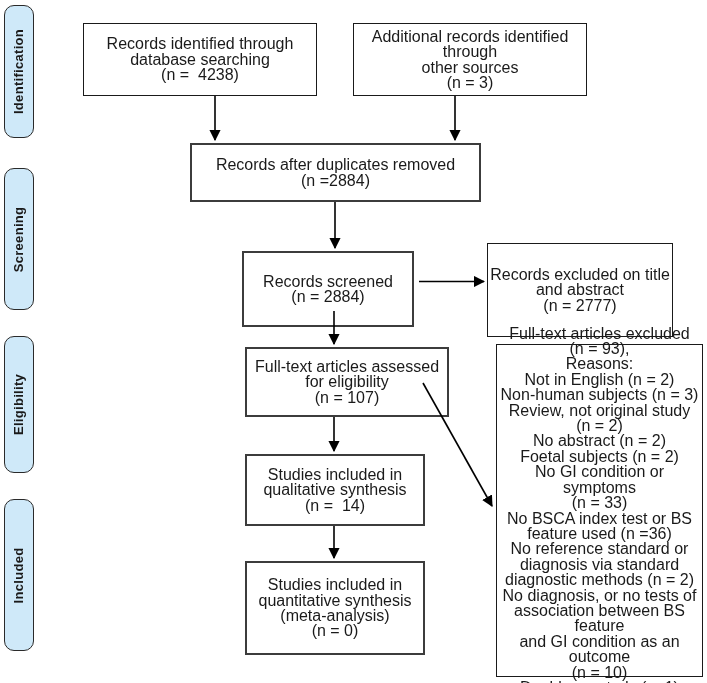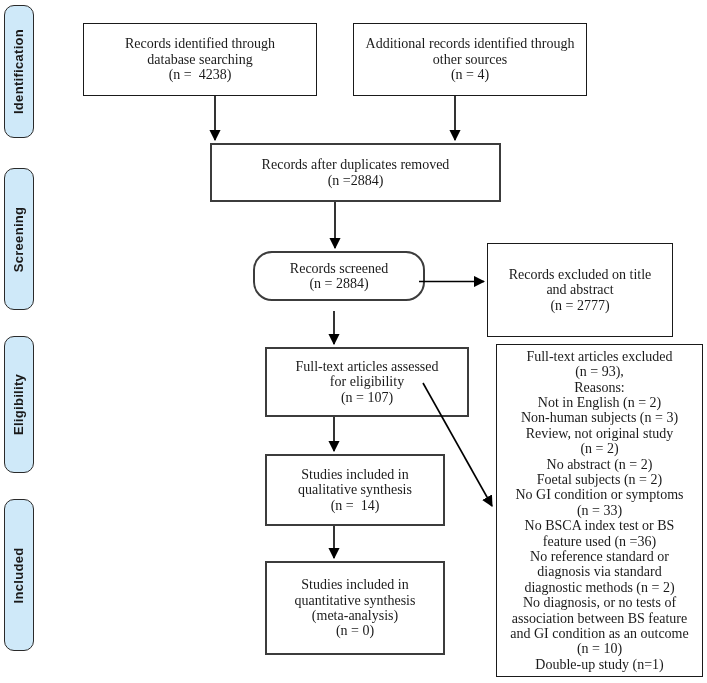"Records identified through" .node-text { font-family: Liberation Serif, serif -> none; font-size: 14px -> 16px }
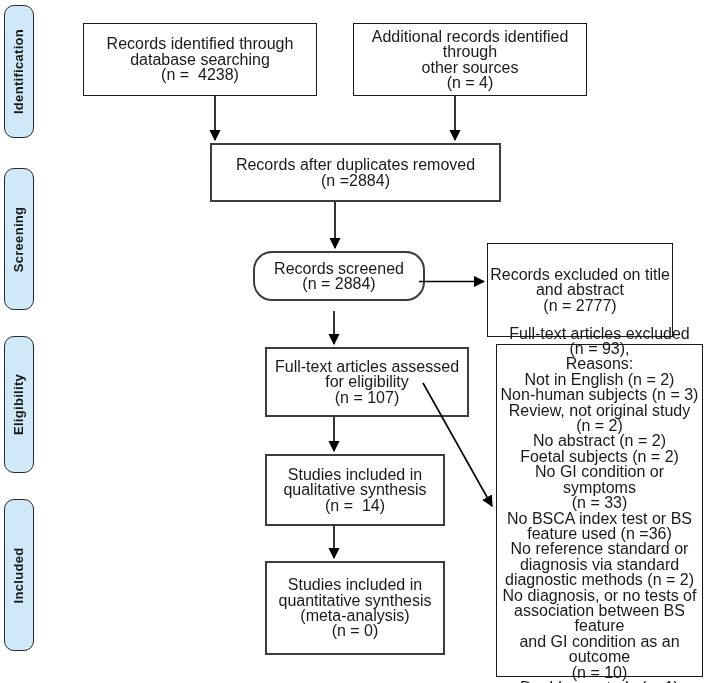"Additional records identified through" div.node-text { text: 4 -> 3 }
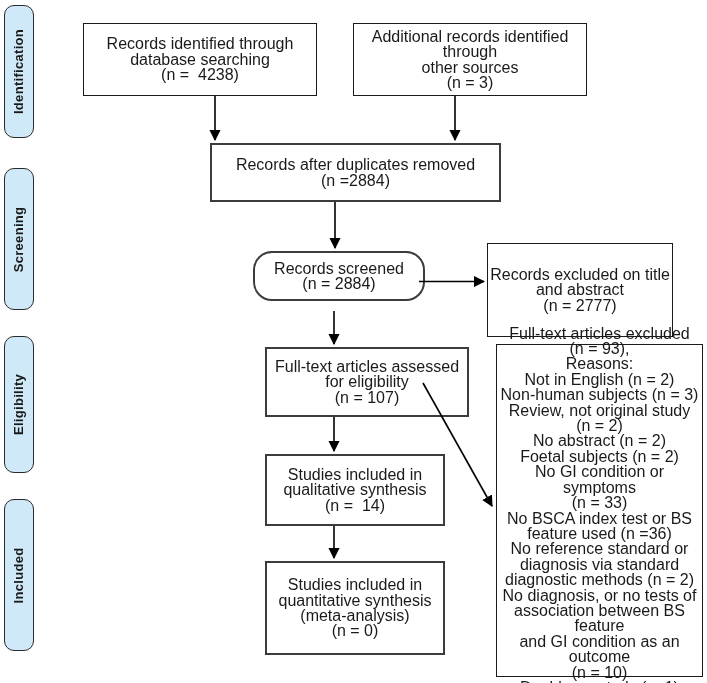"Records after duplicates removed" .node.strong { margin-left: 20px -> none }
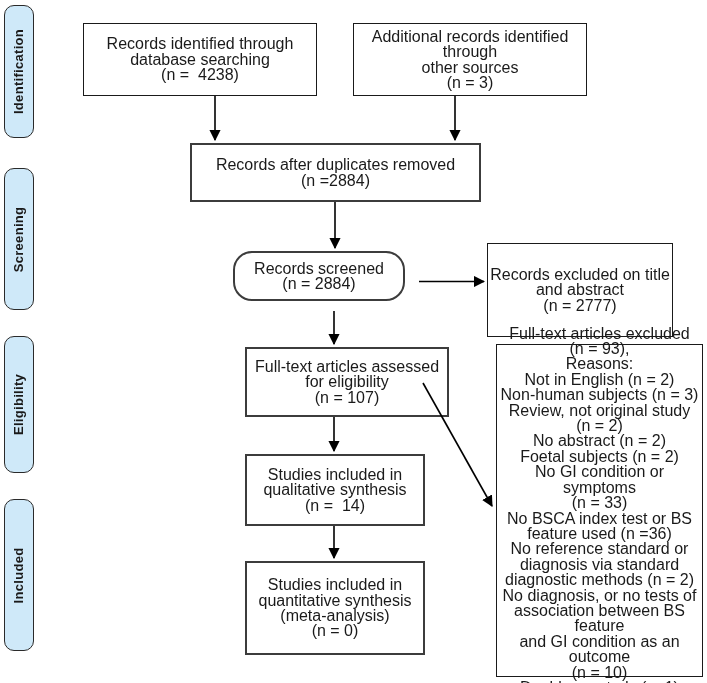"Records screened" .b4 { border-radius: 19px -> none; height: 50px -> 76px; left: 233px -> 242px }
